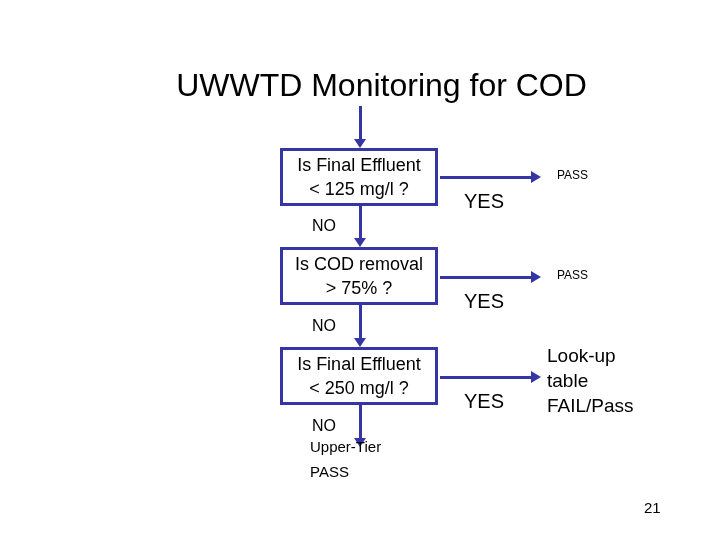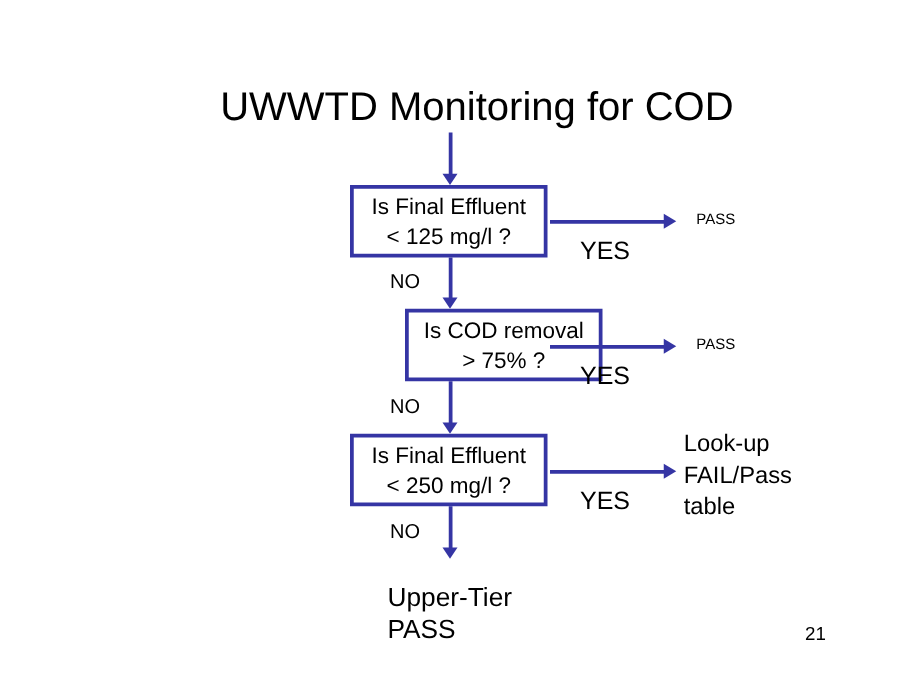"Is COD removal" .qbox.b2 { margin-left: 44px -> none }
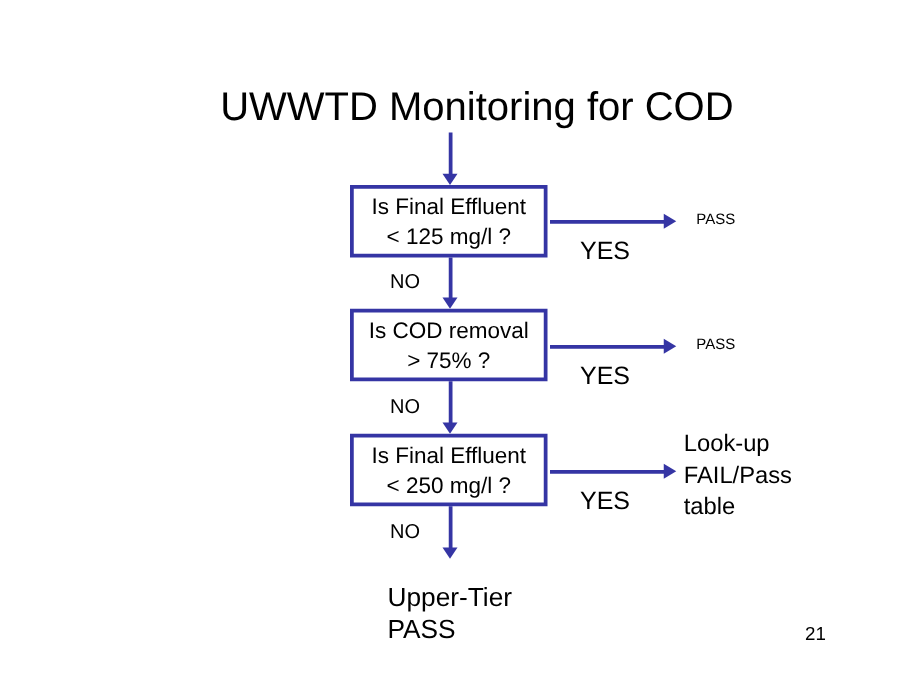"FAIL/Pass" div { order: before "table" -> after "table" }
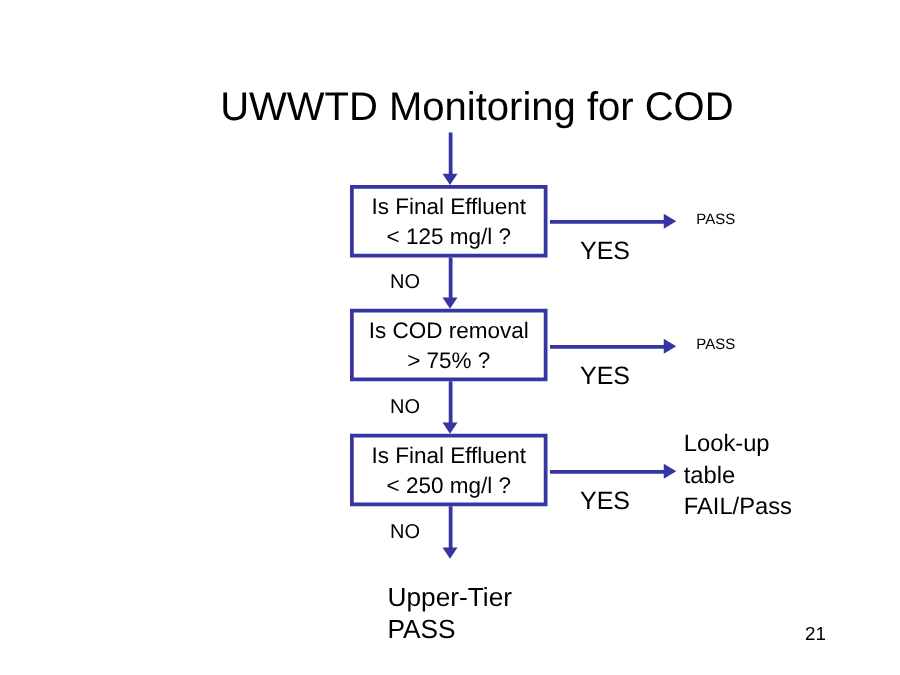"Upper-Tier" .final { font-size: 21px -> 15px; top: 466px -> 434px }
